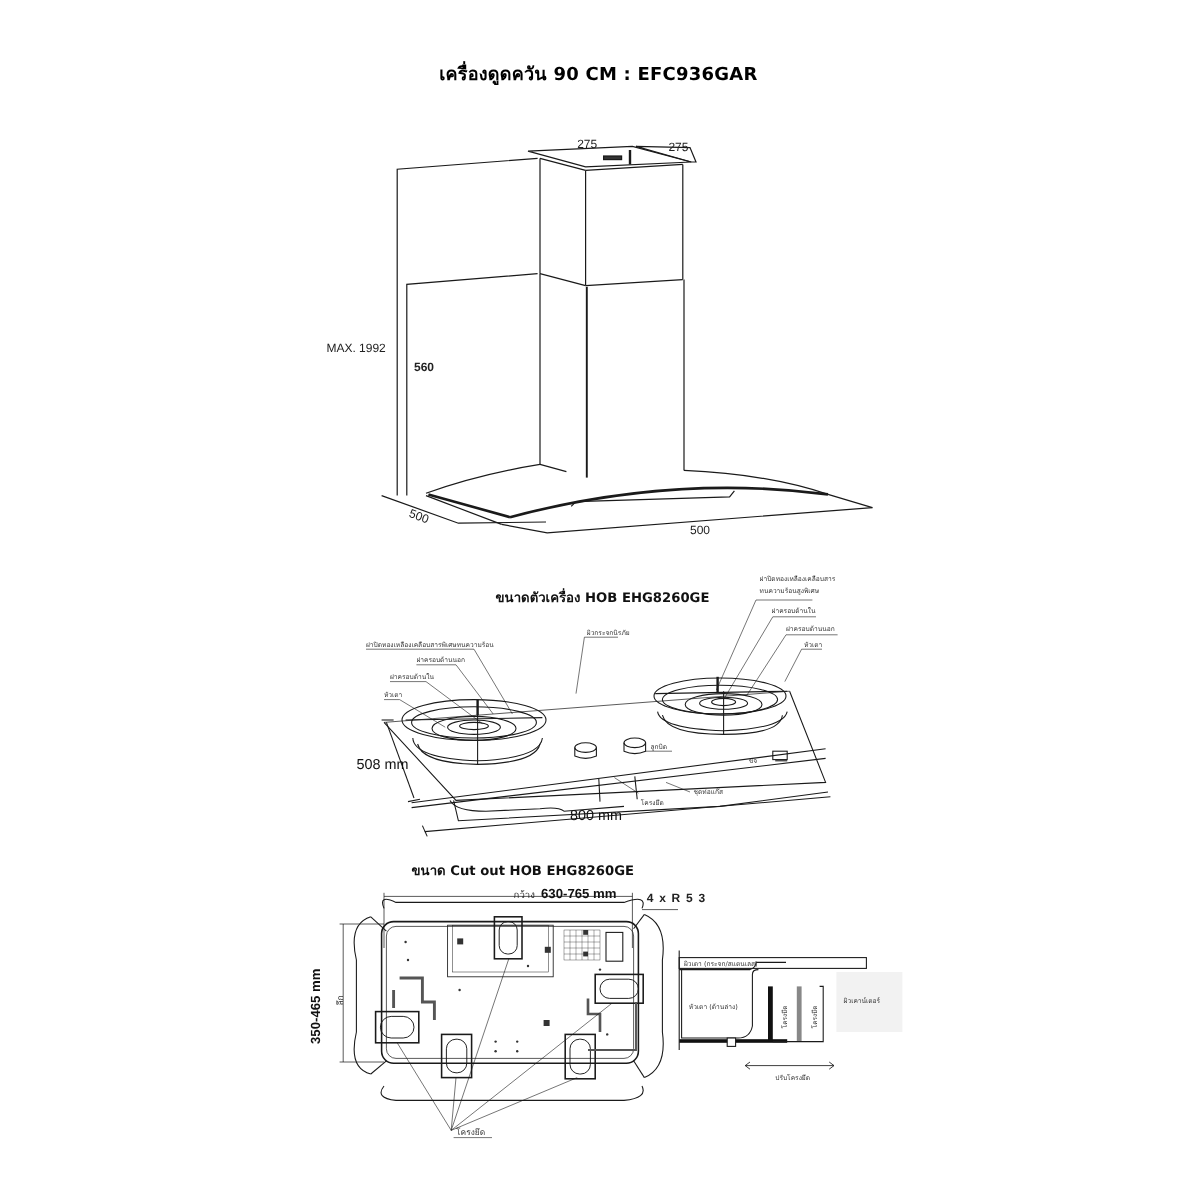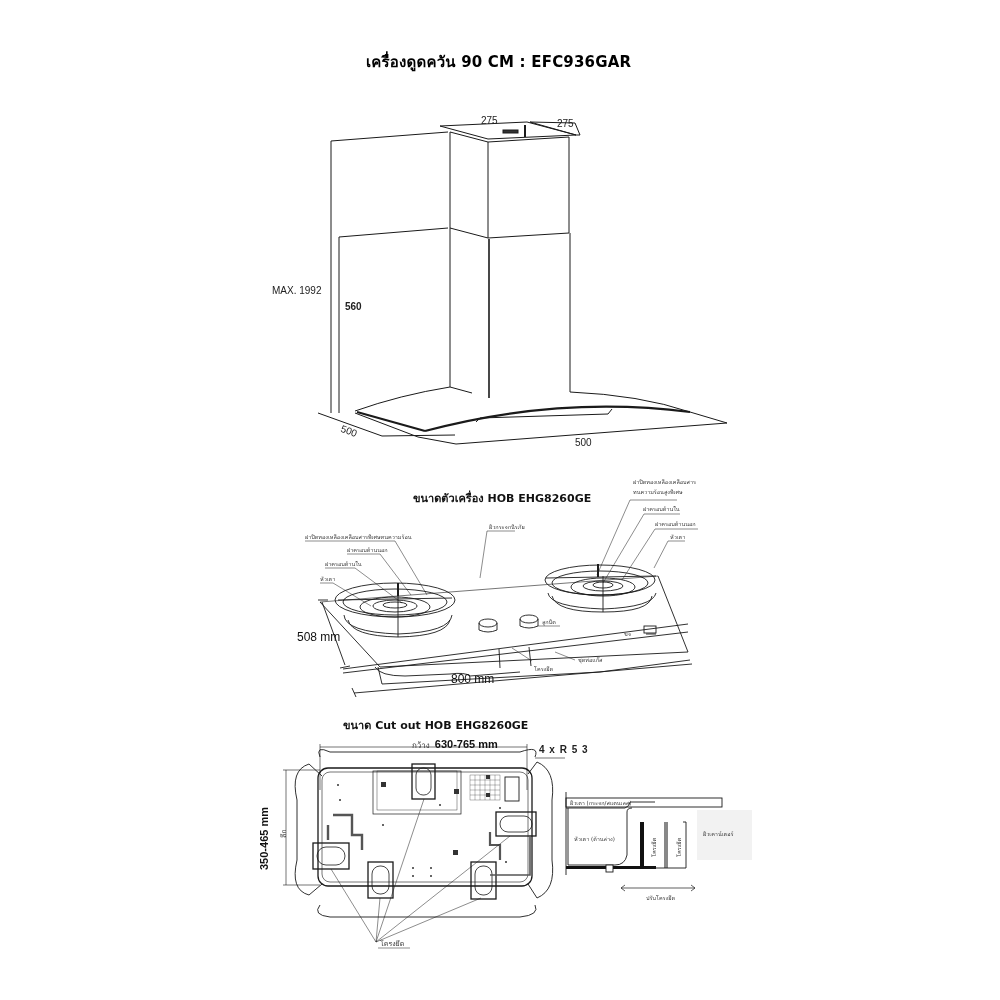"800 mm" div.abs { left: 451px -> 475px }
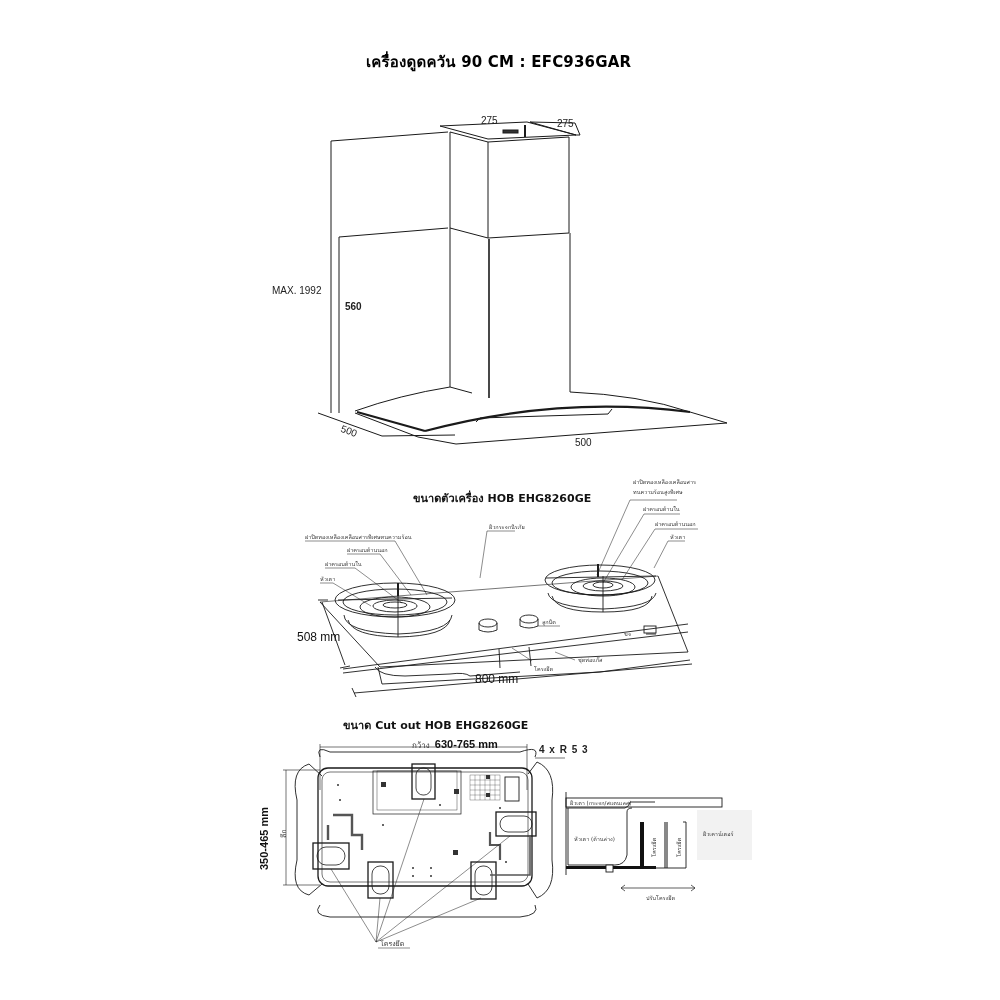"กว้าง 630-765 mm" div.abs { left: 412px -> 428px }
